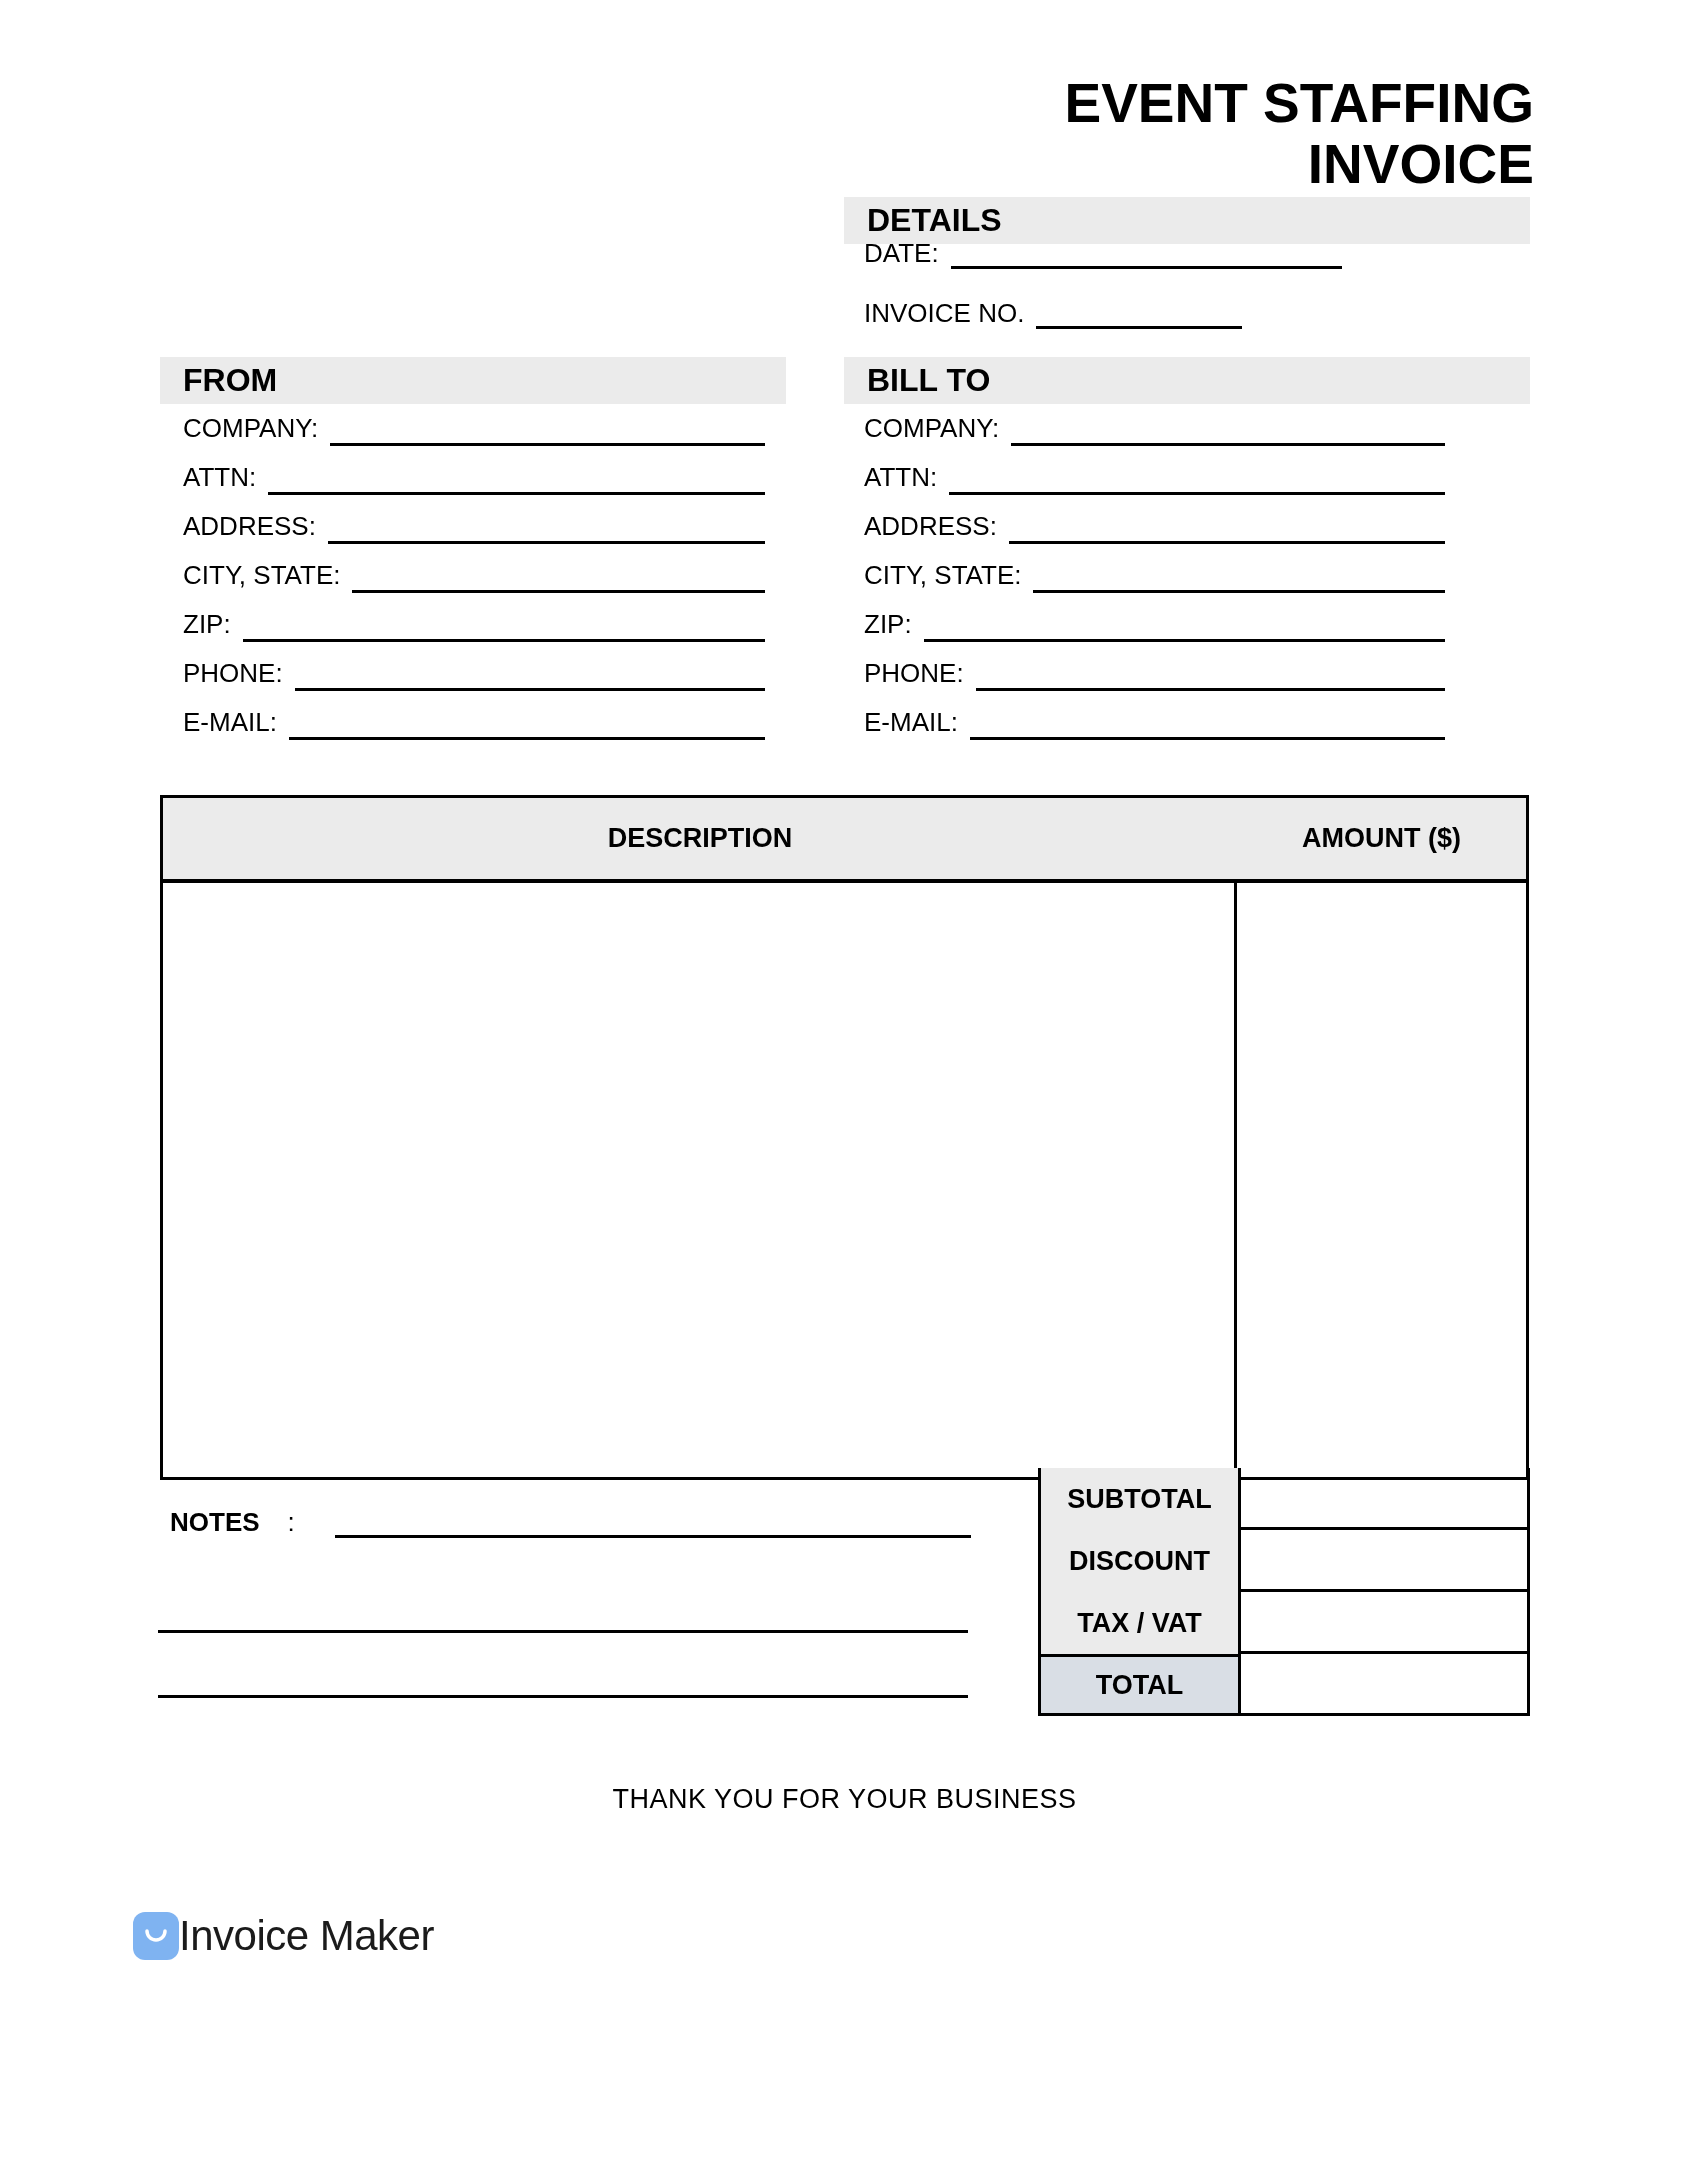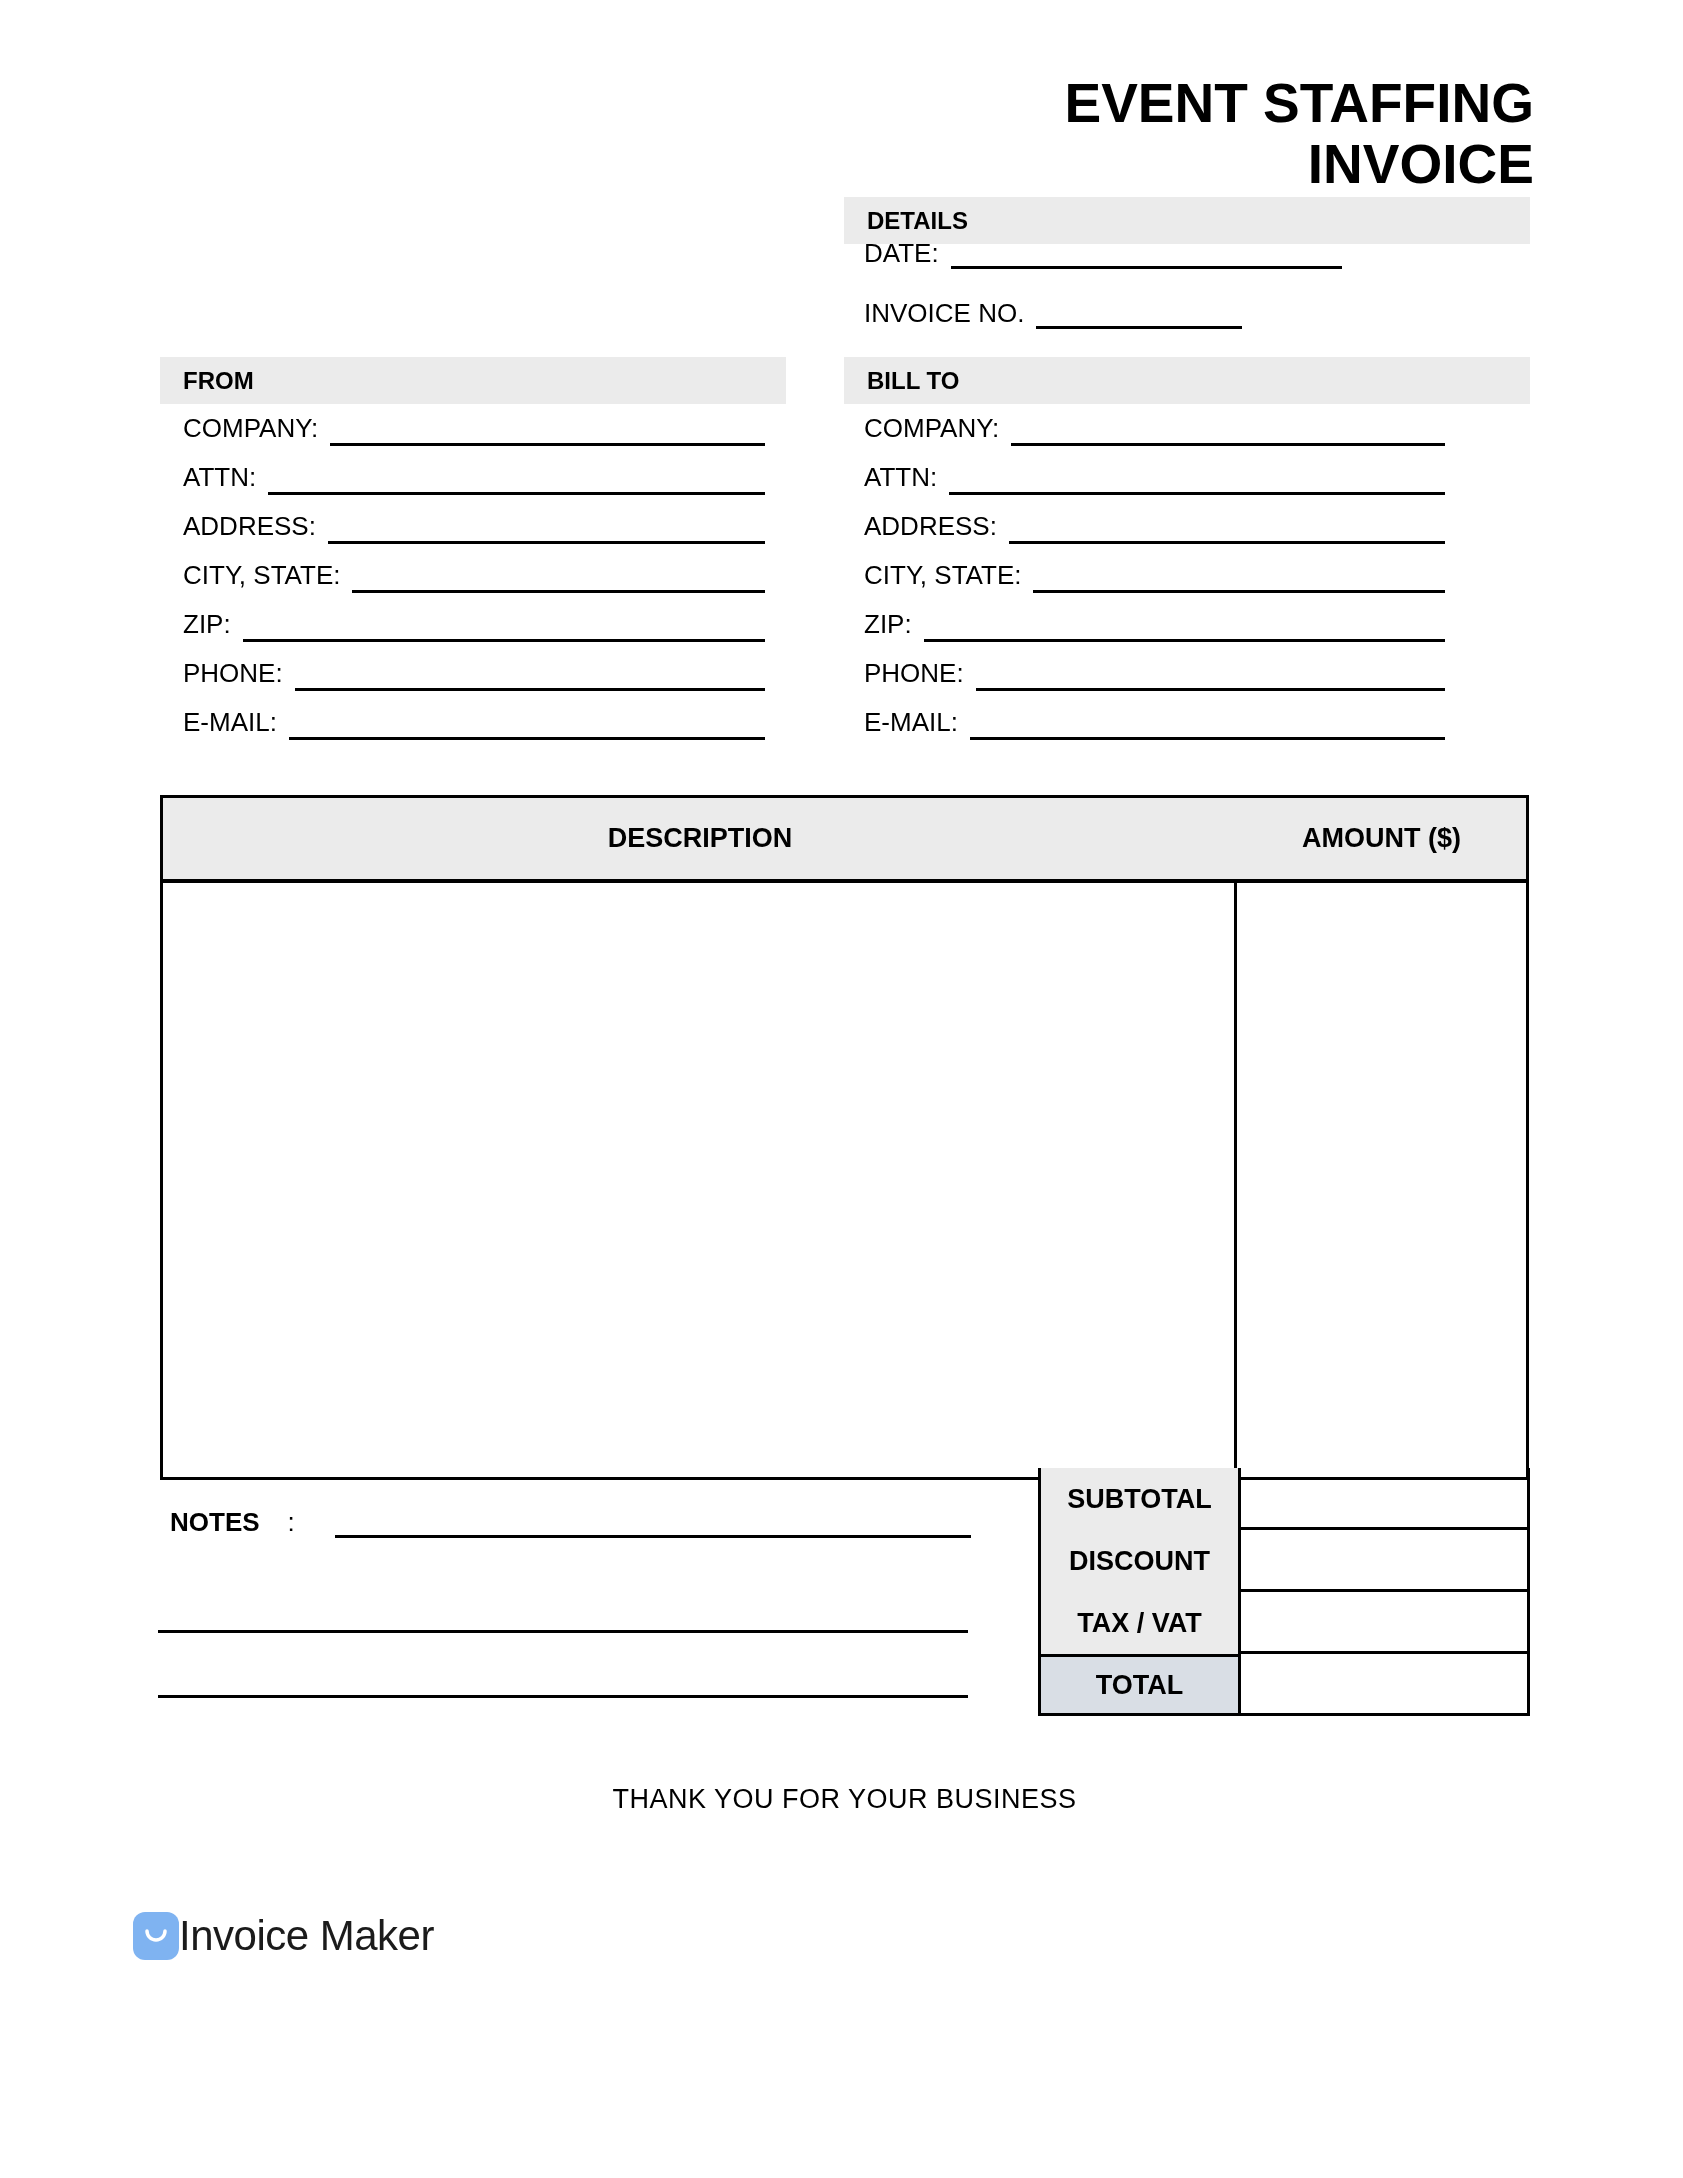"DETAILS" .bar { font-size: 24px -> 32px }
